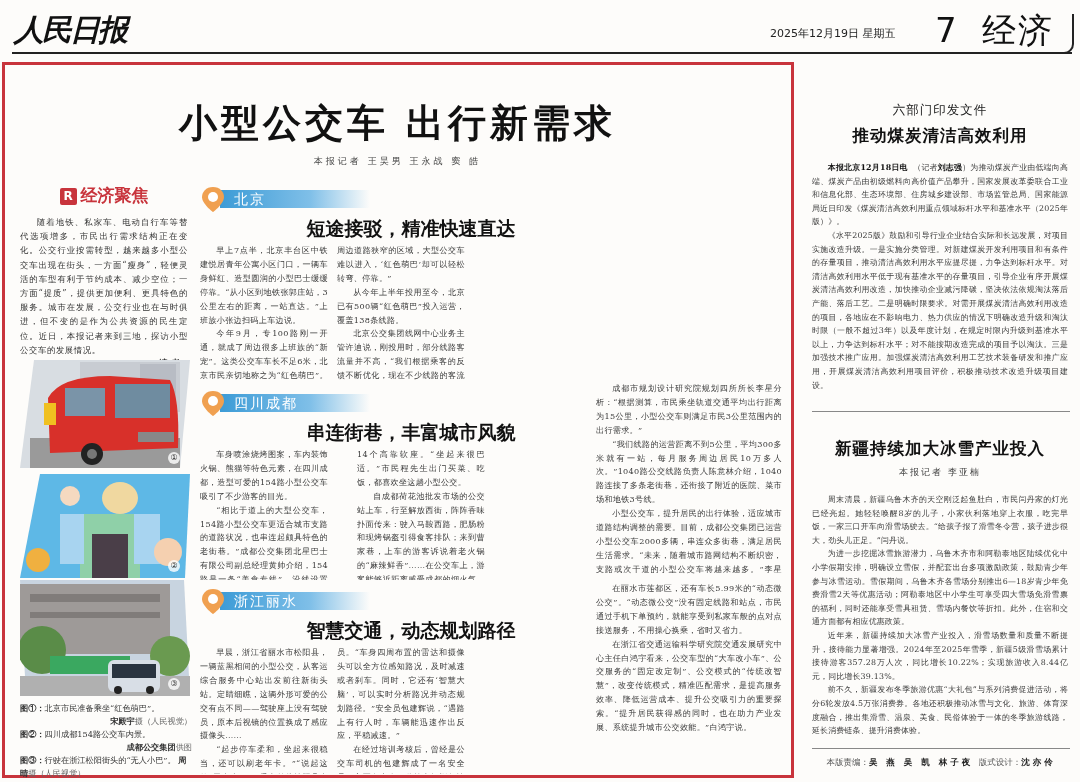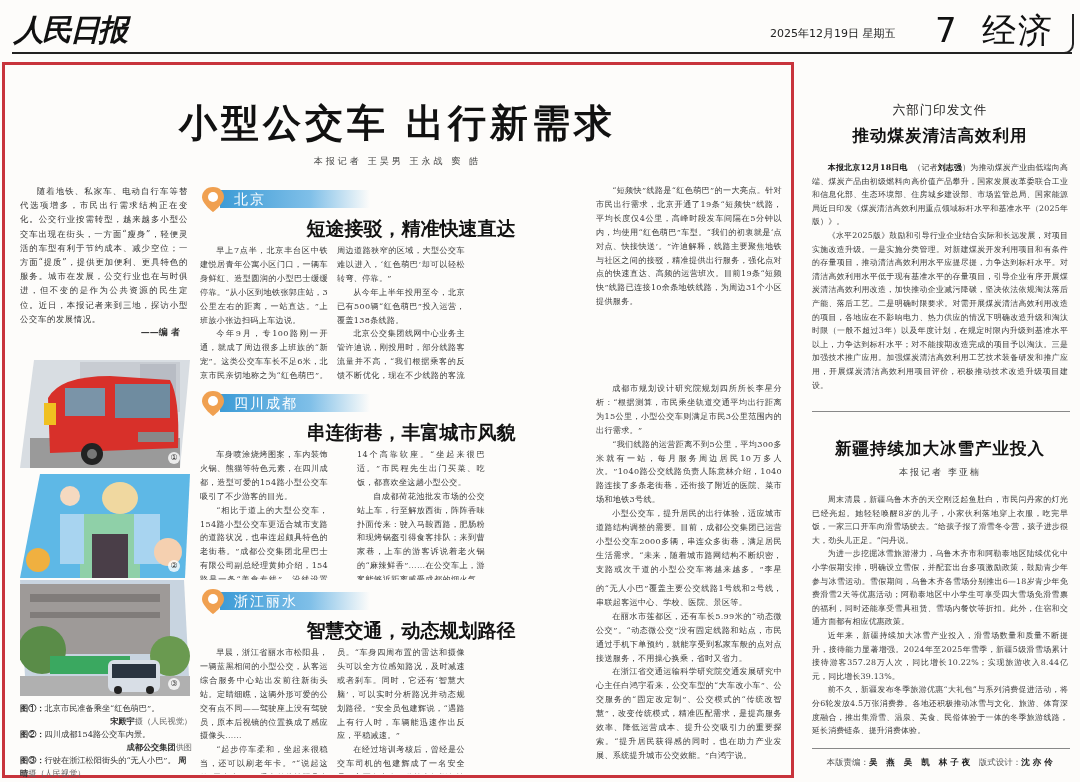"R 经济聚焦" div.intro-title { html: none -> <div> <span>R</span><span>经济聚焦</span> </div> }
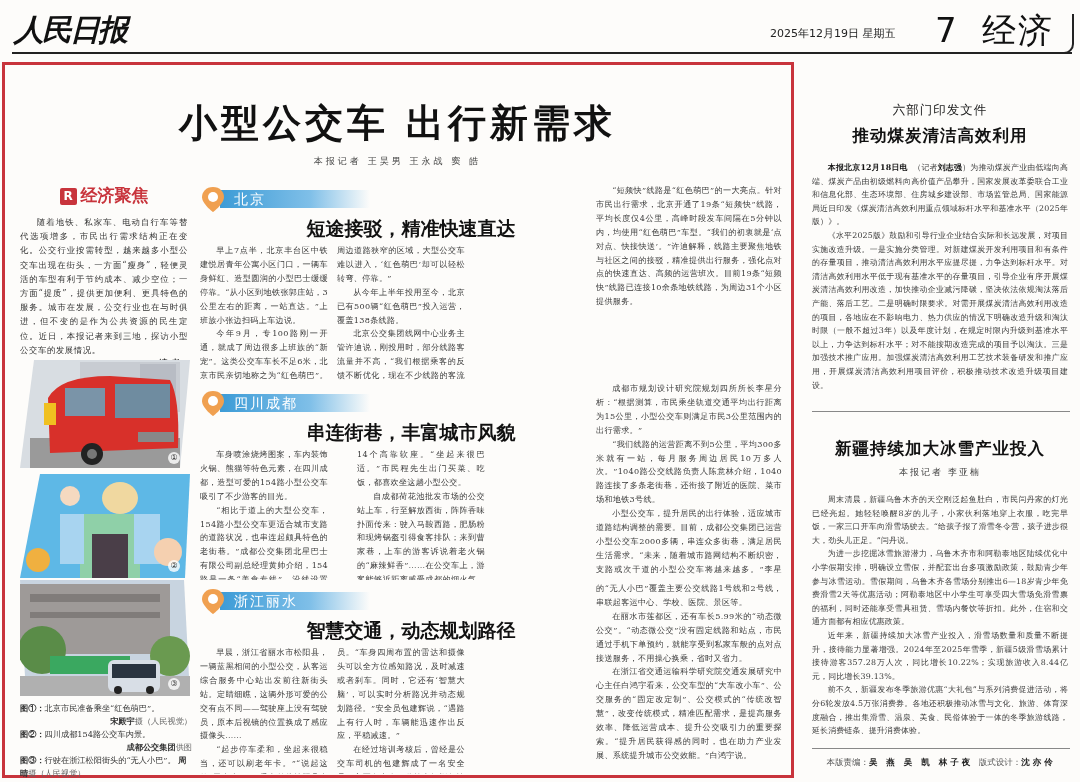"“短频快”线路是“红色萌巴”的一大亮点。针对市民出行需求，北京开通了19条“短频" p { html: <p>“短频快”线路是“红色萌巴”的一大亮点。针对市民出行需求，北京开通了19条“短频快”线路，平均长度仅4公里，高峰时段发车间隔在5分钟以内，均使用“红色萌巴”车型。“我们的初衷就是‘点对点、快接快送’。”许迪解释，线路主要聚焦地铁与社区之间的接驳，精准提供出行服务，强化点对点的快速直达、高频的运营班次。目前19条“短频快”线路已连接10余条地铁线路，为周边31个小区提供服务。</p> -> none }
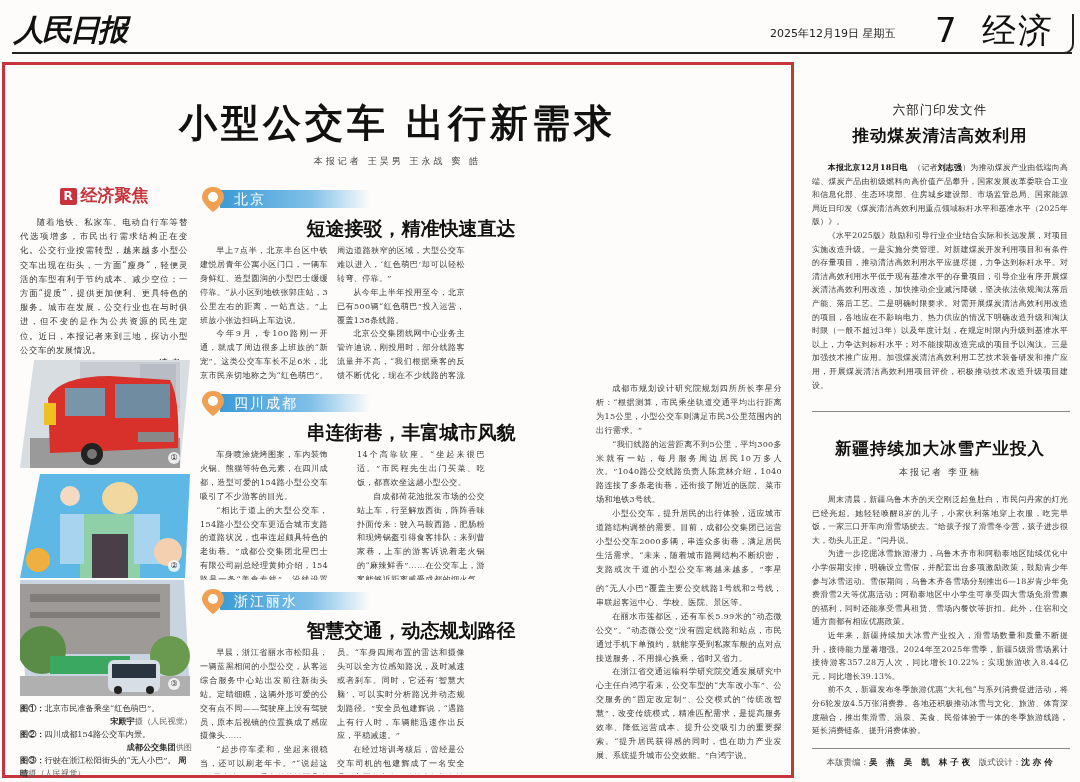"的“无人小巴”覆盖主要公交线路1号线和2号线，串联起客运中心、学校、医院、景区等" p { html: <p>的“无人小巴”覆盖主要公交线路1号线和2号线，串联起客运中心、学校、医院、景区等。</p> -> none }
